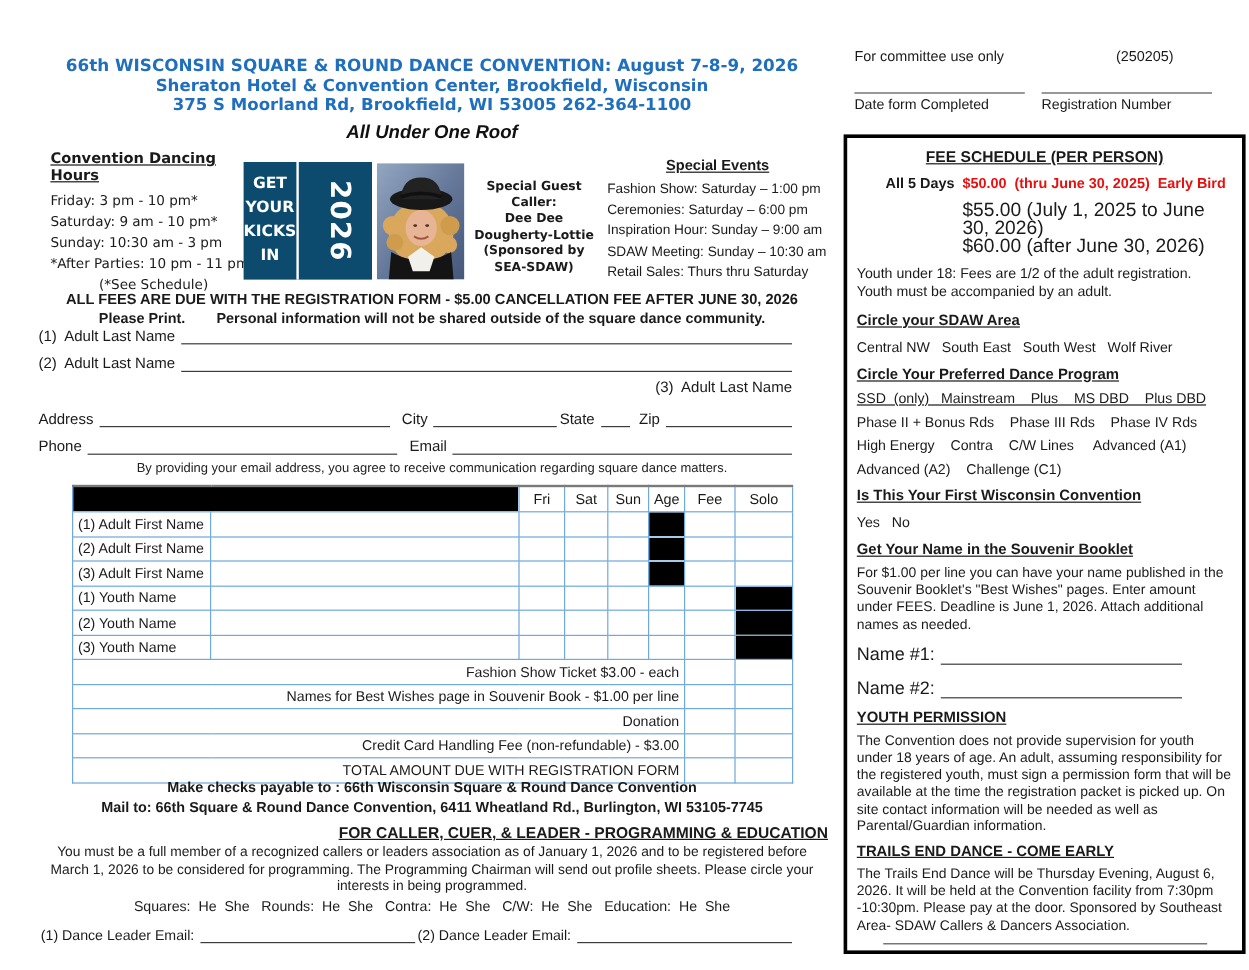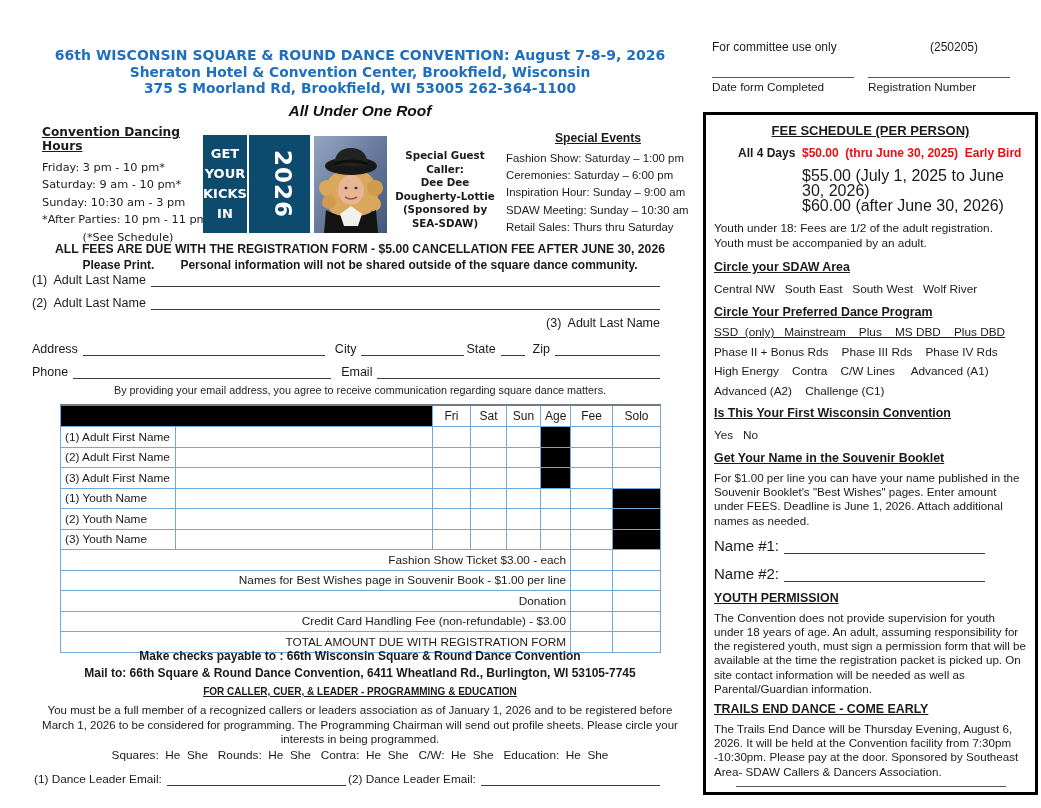"All 4 Days" span.flab { text: 4 -> 5 }
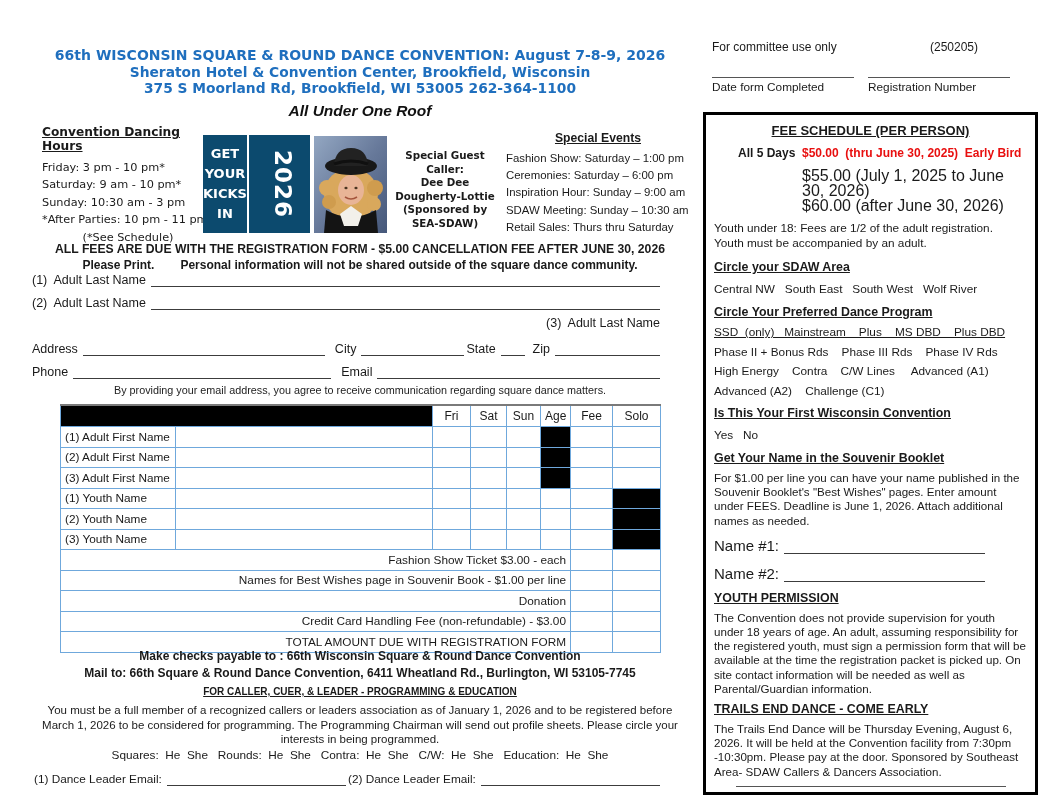"FOR CALLER, CUER, & LEADER" .callerhd { font-size: 10px -> 13px; text-align: center -> right }
